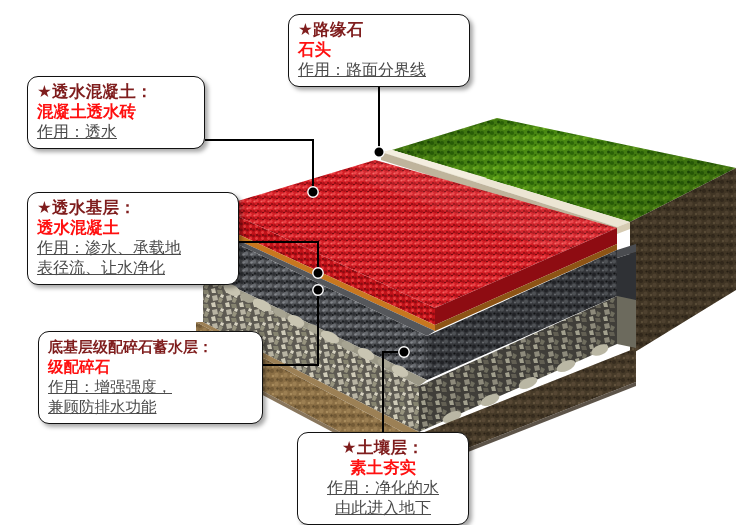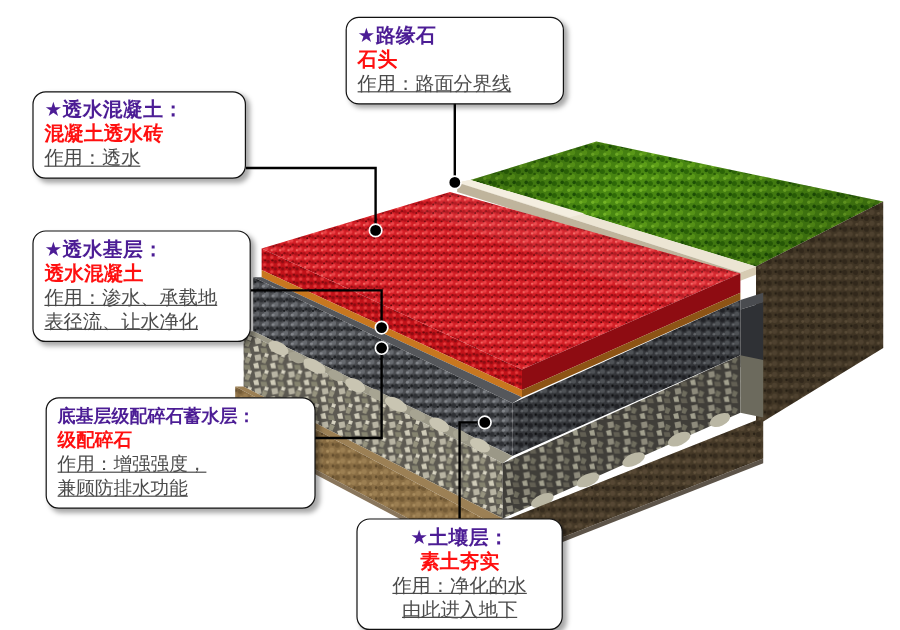"★路缘石" .c-title { color: #4c1d95 -> #7f1d1d }
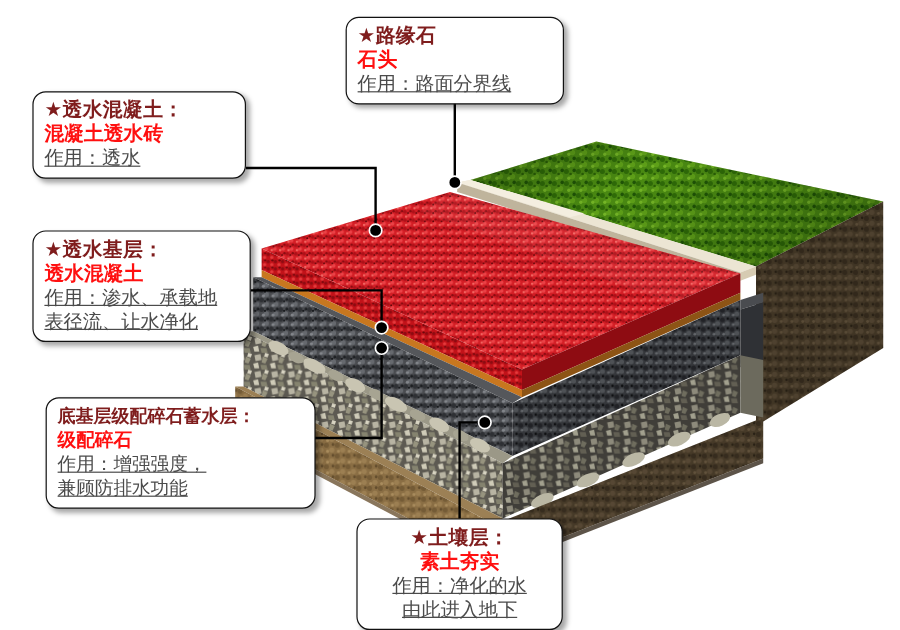"★透水基层：" #box-base { width: 182px -> 212px }
